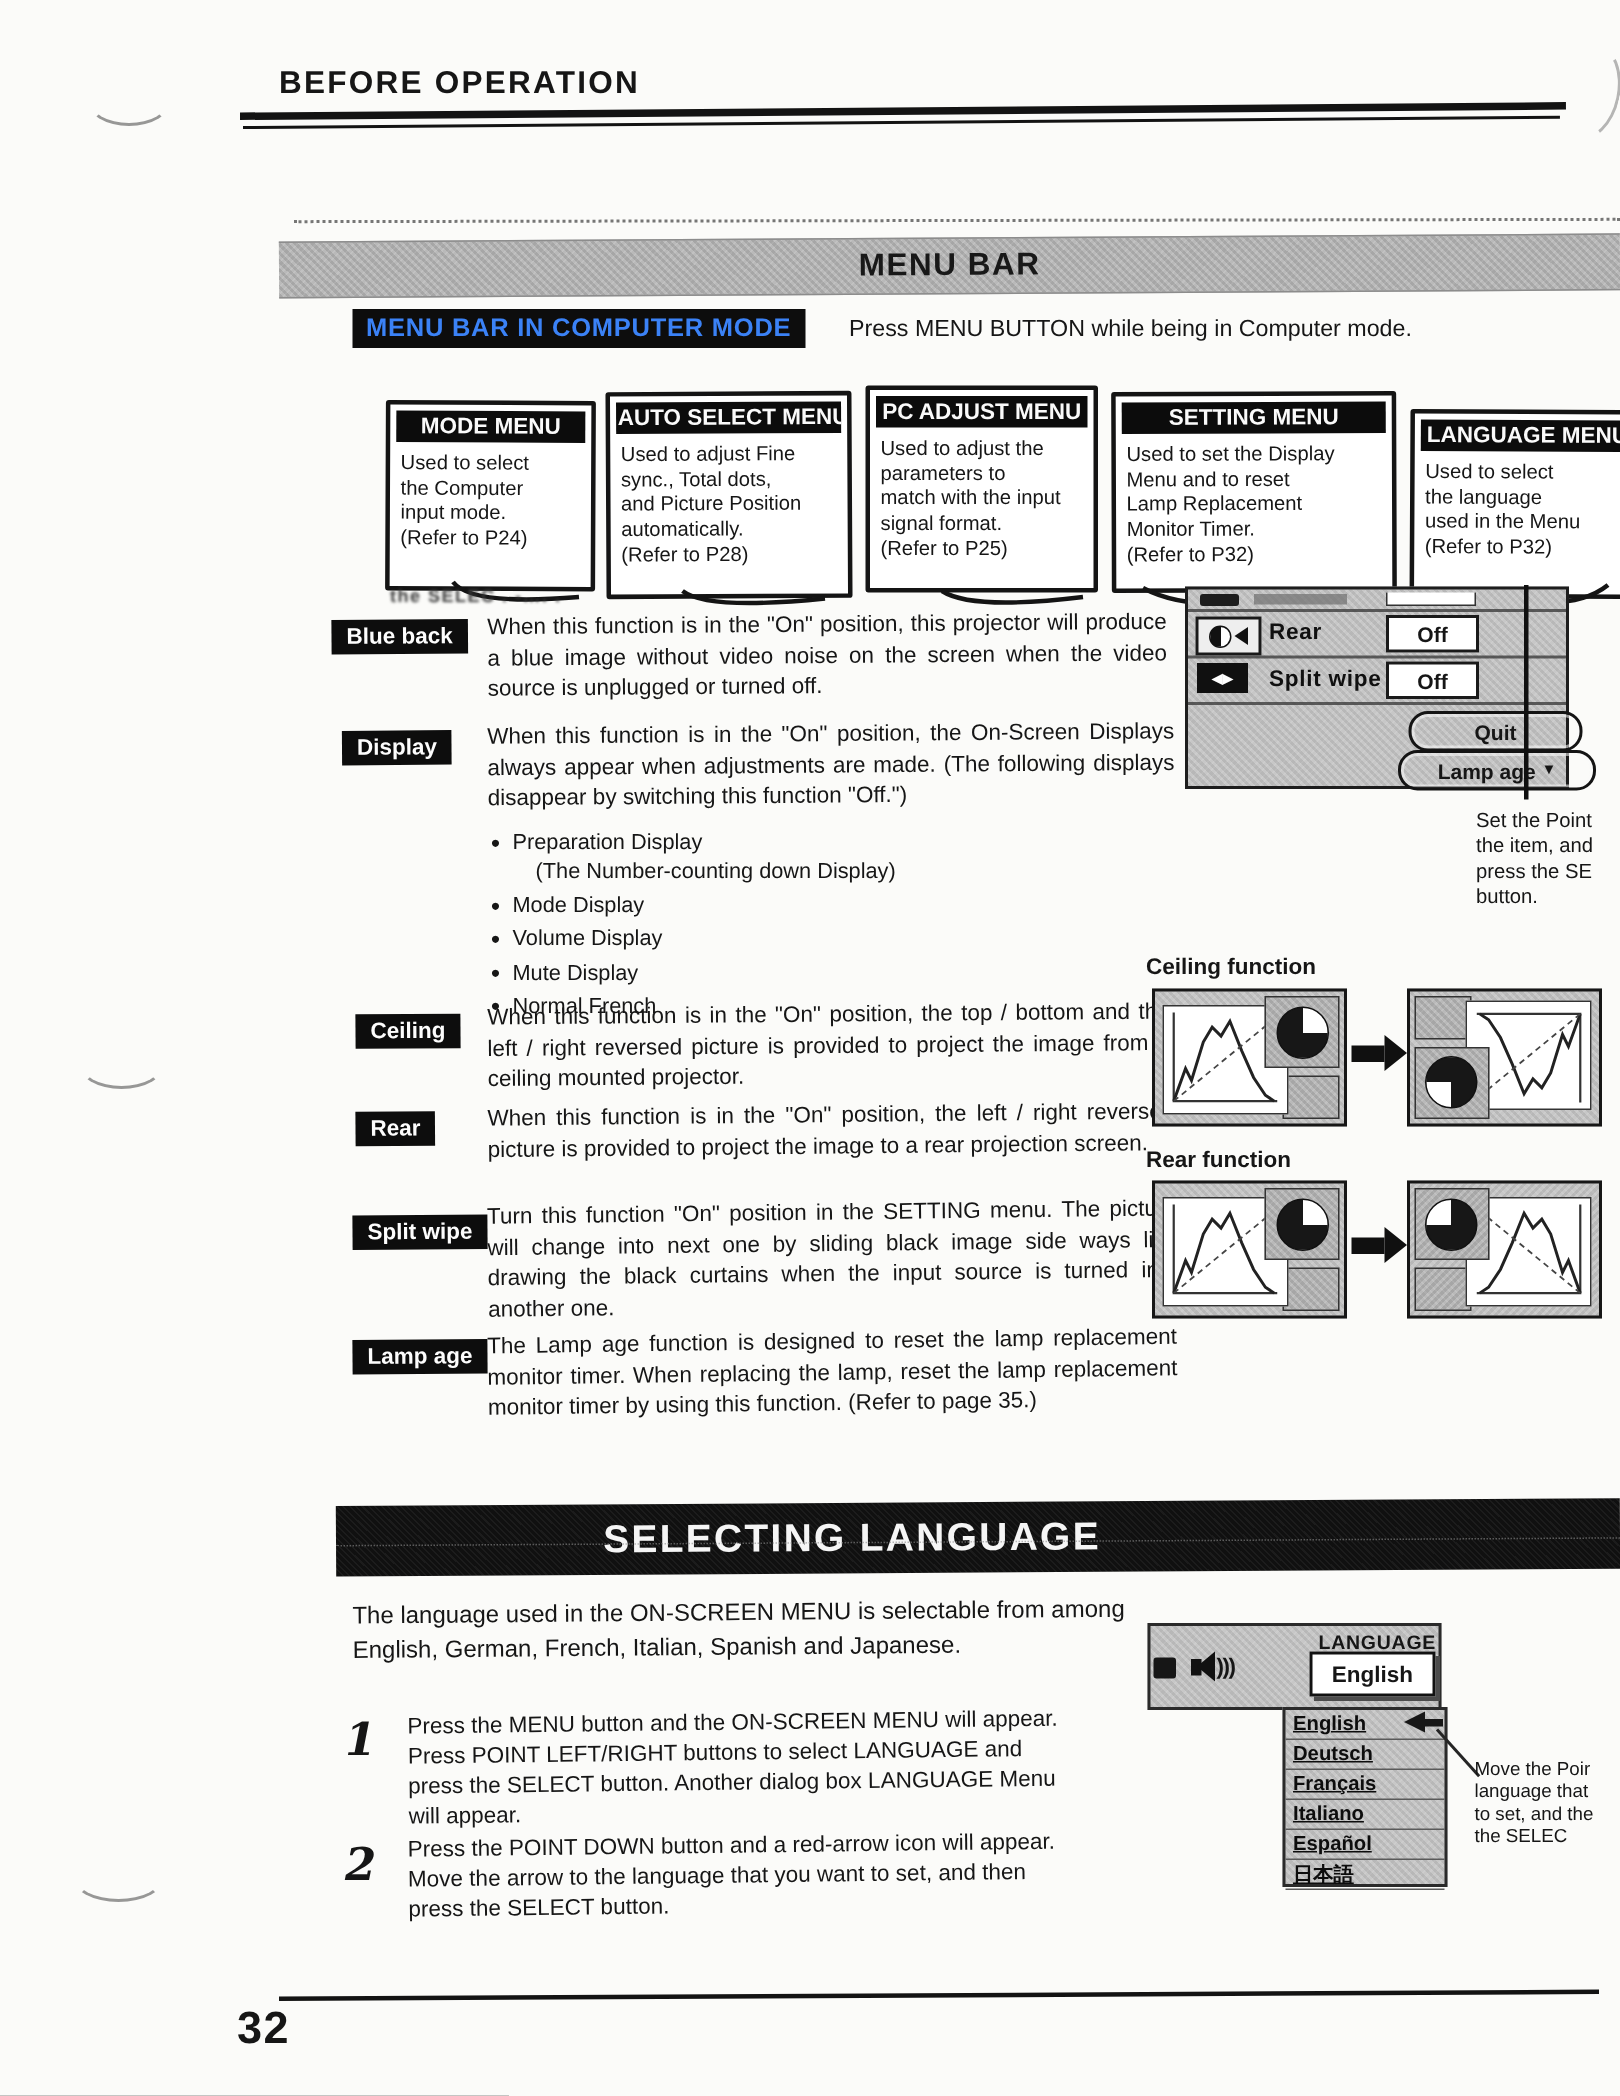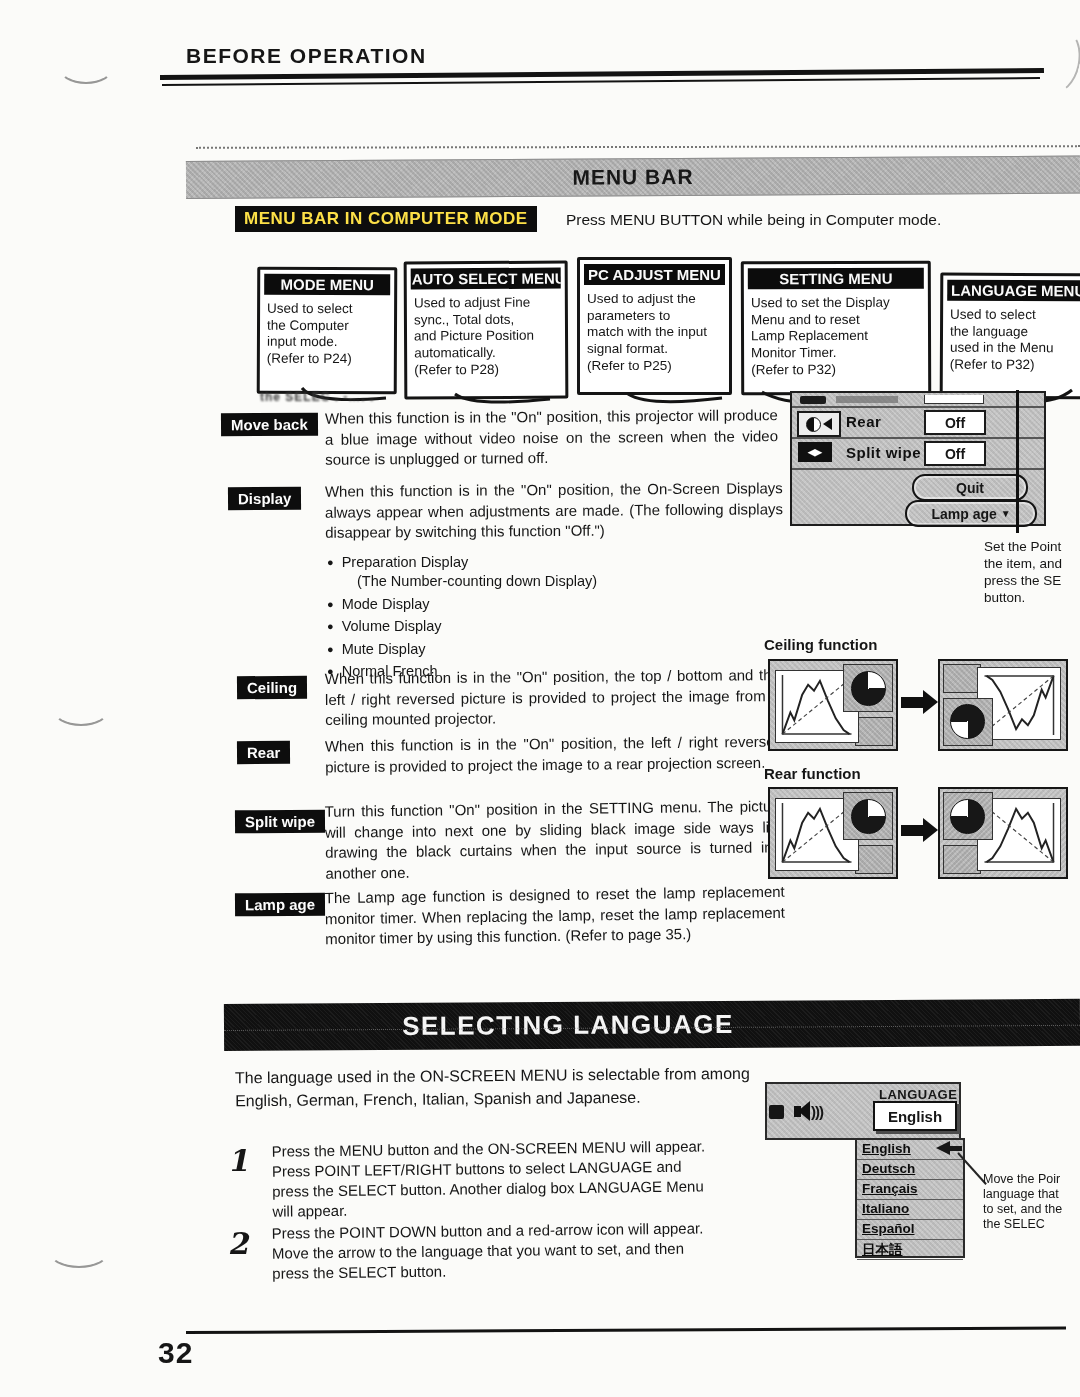"MENU BAR IN COMPUTER MODE" .banner { color: #fde047 -> #3b82f6 }
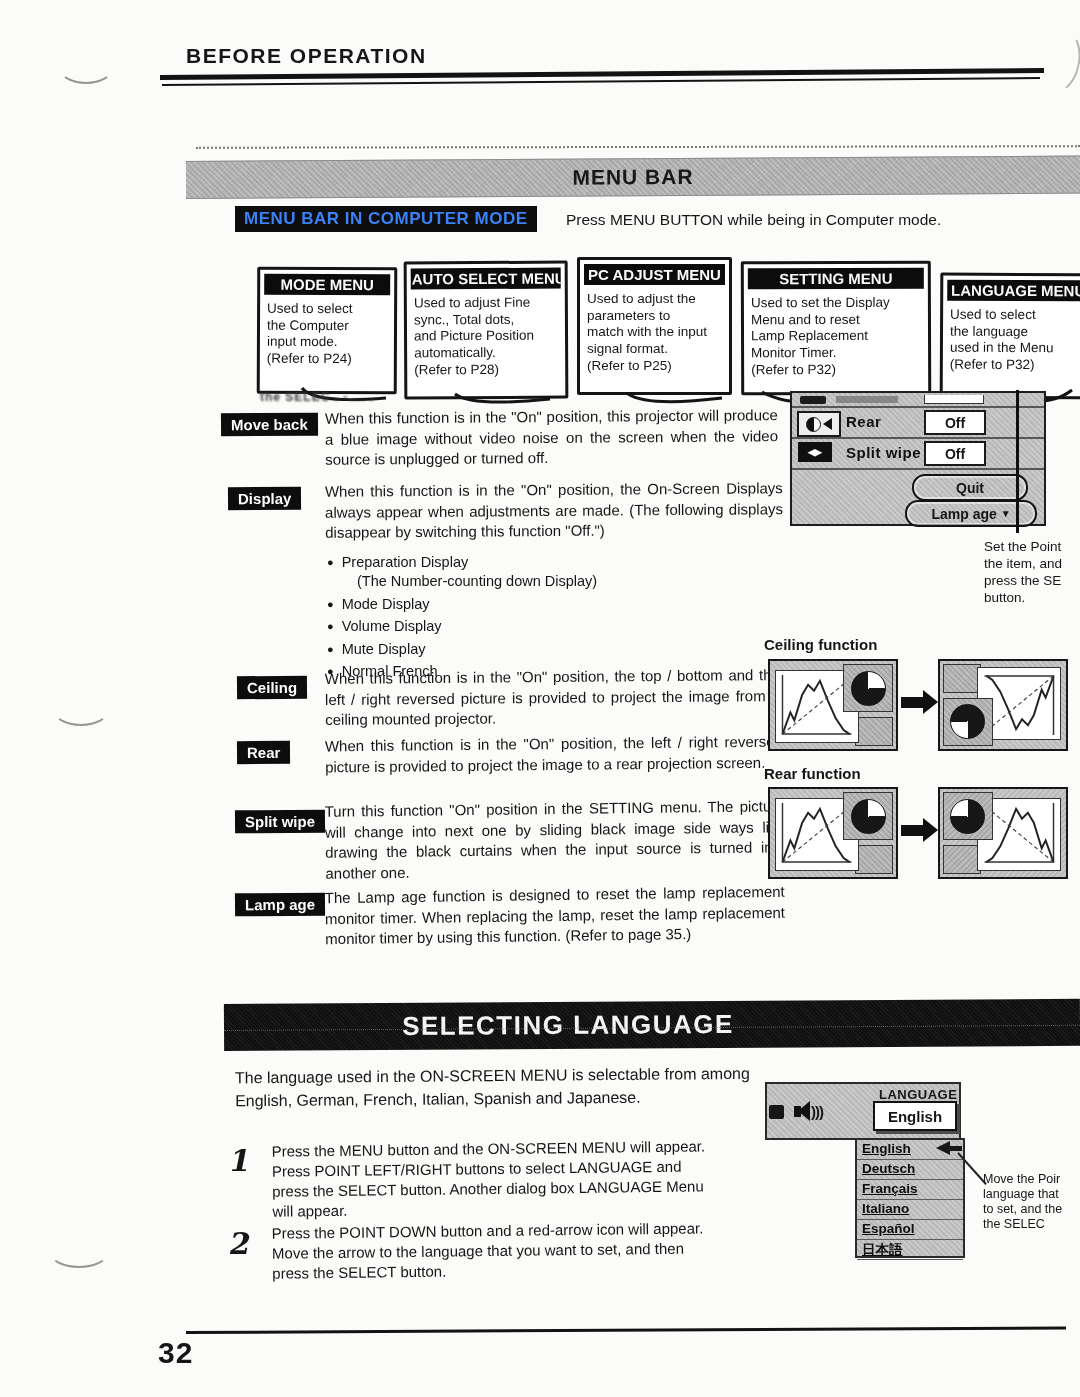"Move back" div.abs { text: Move -> Blue }
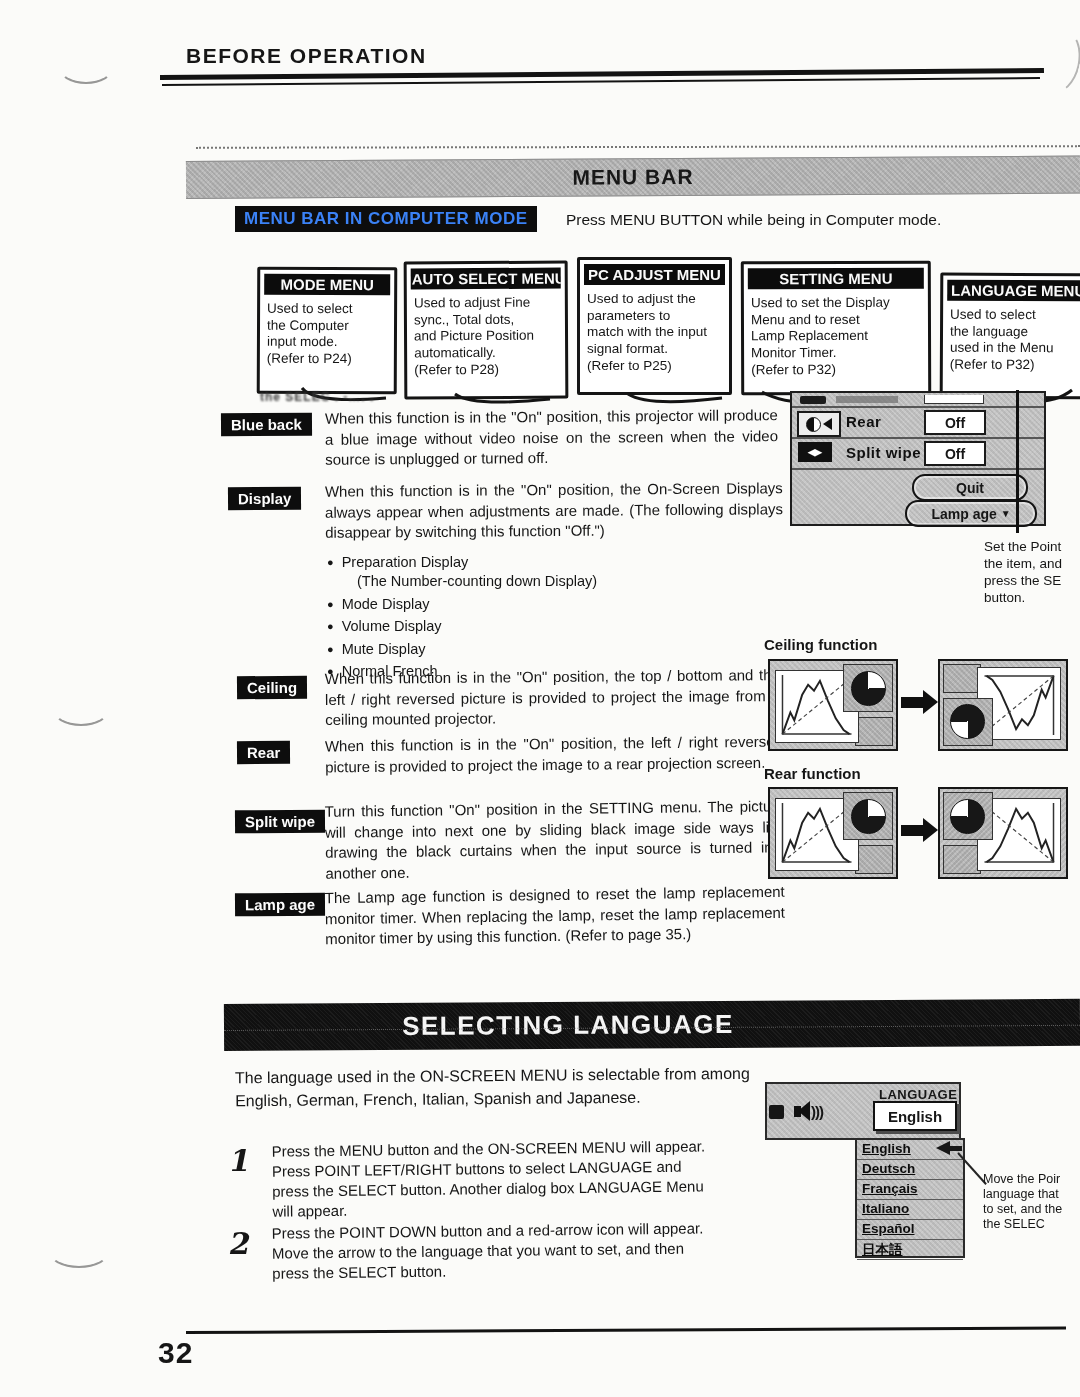"Quit" .rbtn { margin-left: none -> 27px }
